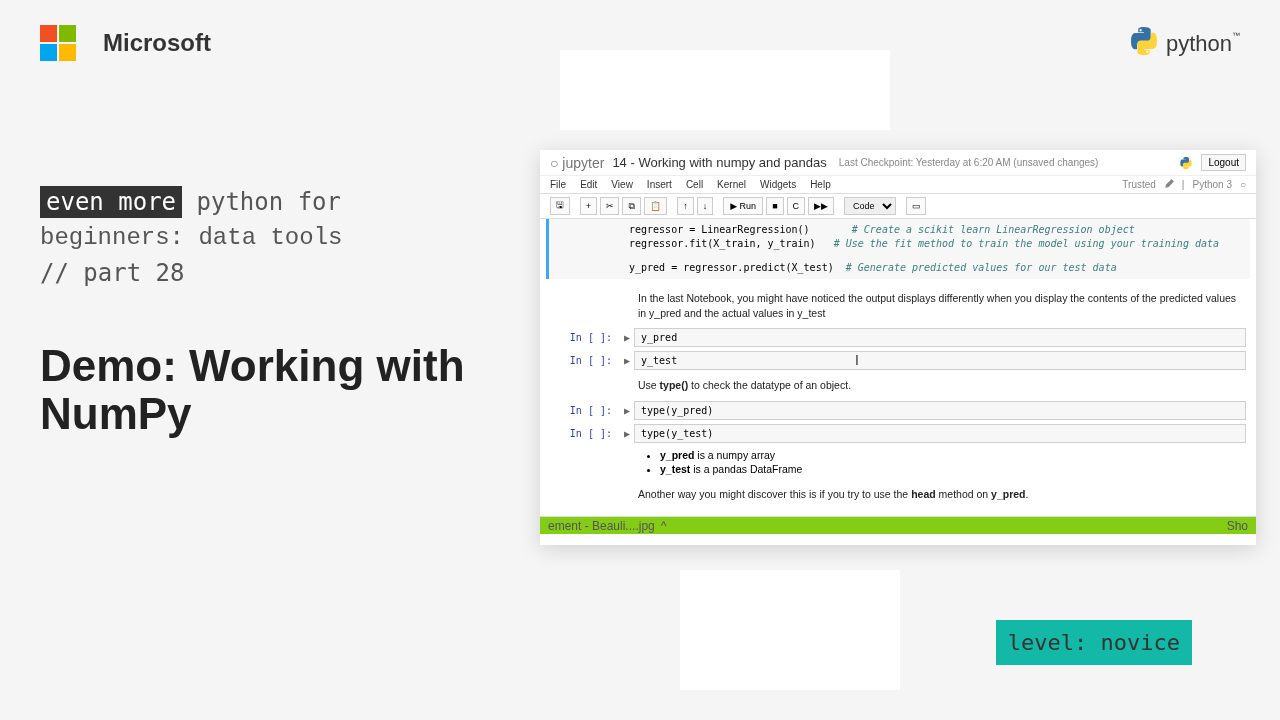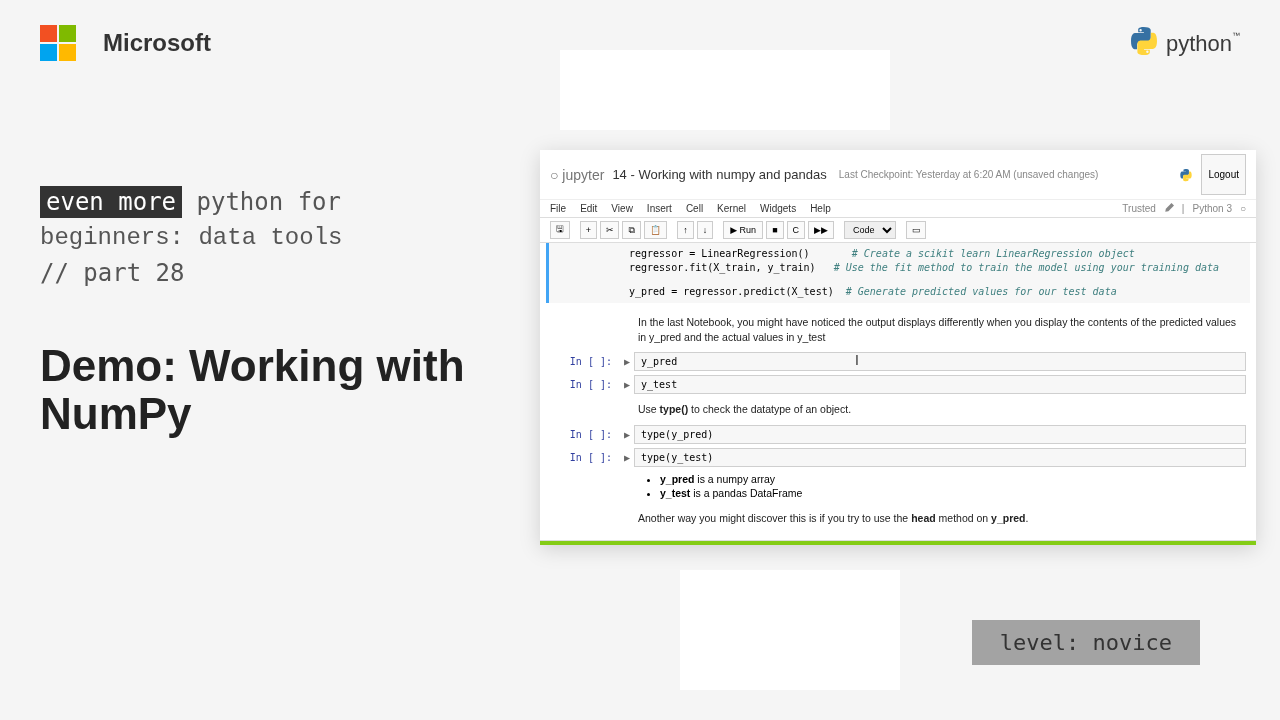"Logout" .logout-btn { padding: 14px 6px -> 2px 6px }
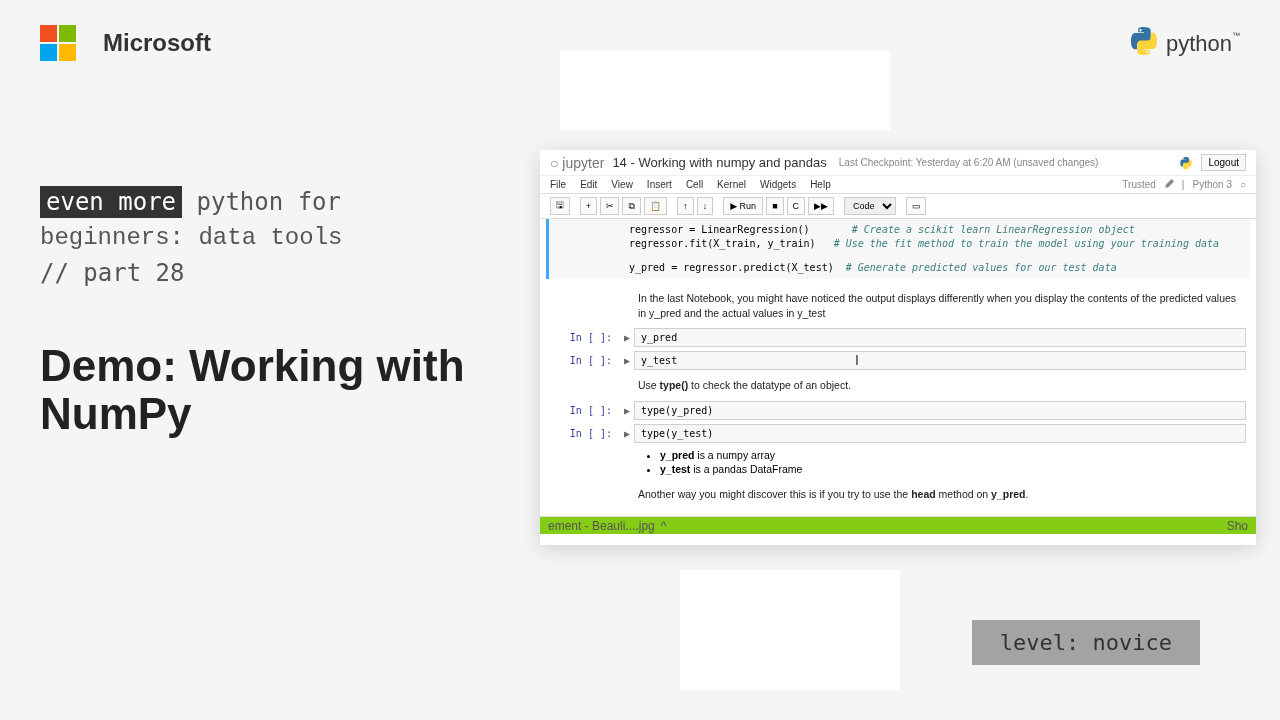"level: novice" .level-badge { background: #a3a3a3 -> #14b8a6; padding: 10px 28px -> 10px 12px; right: 80px -> 88px }
